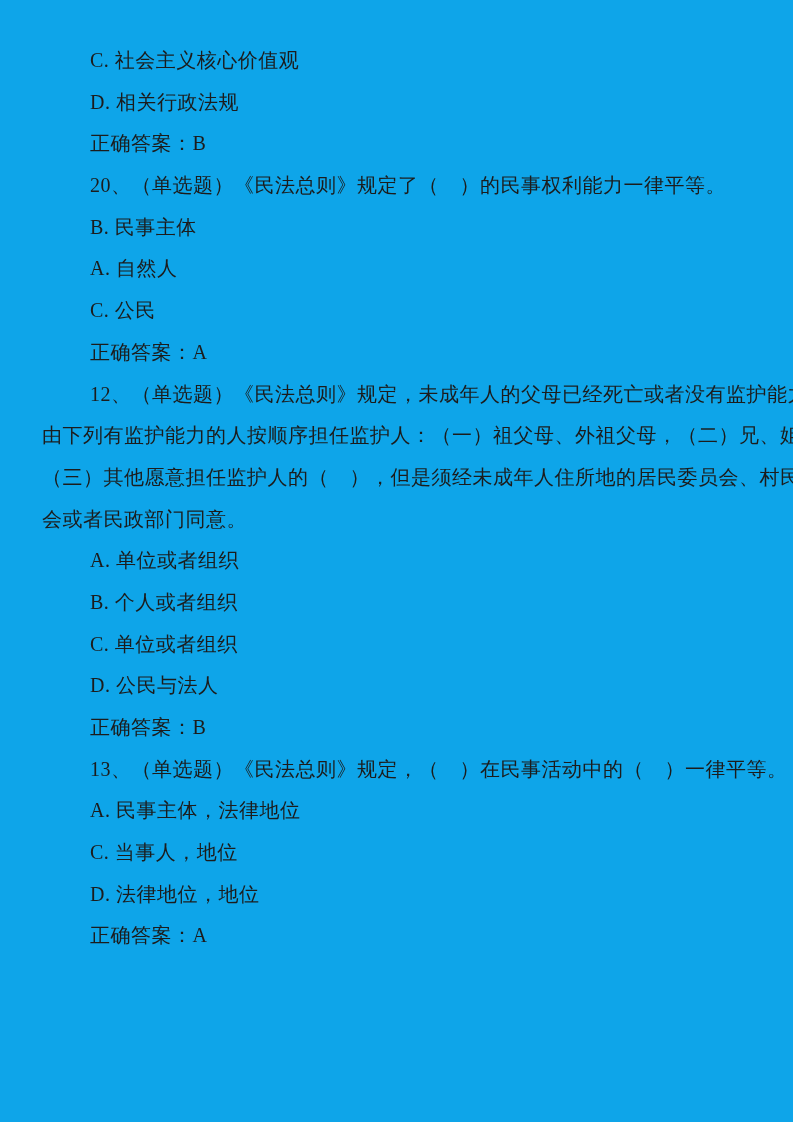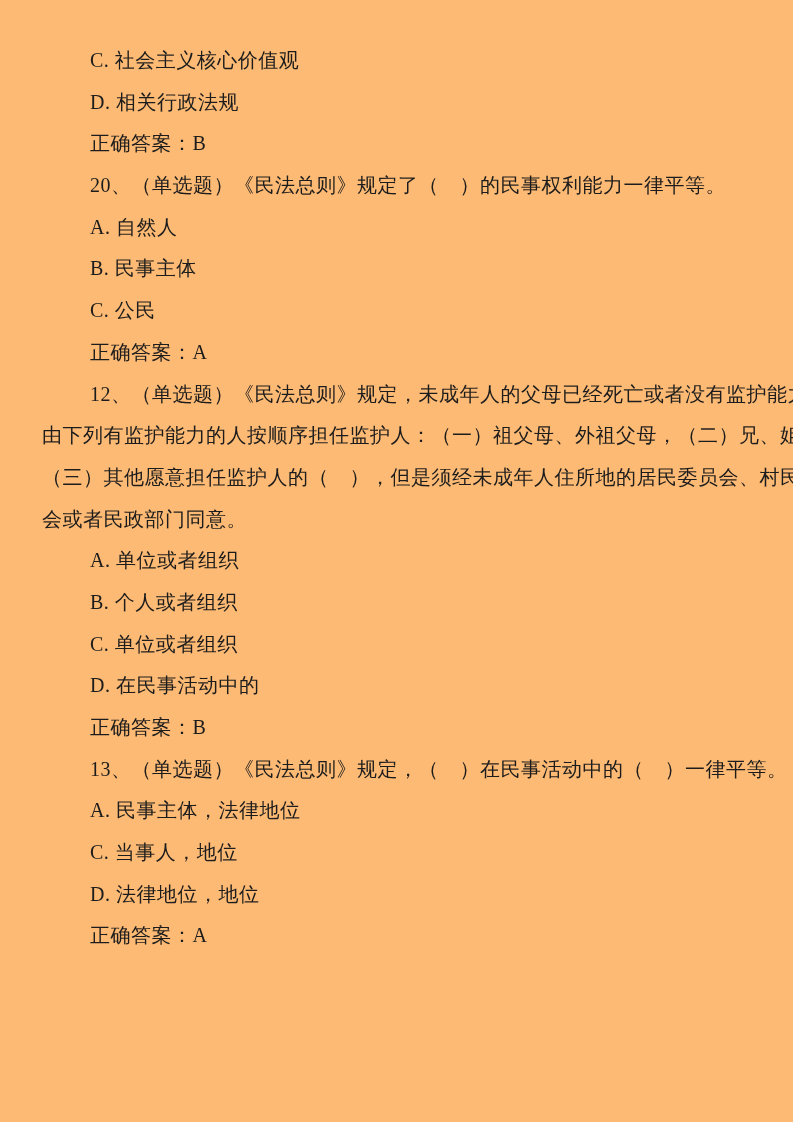"C. 社会主义核心价值观" div.page { background: #fdba74 -> #0ea5e9 }
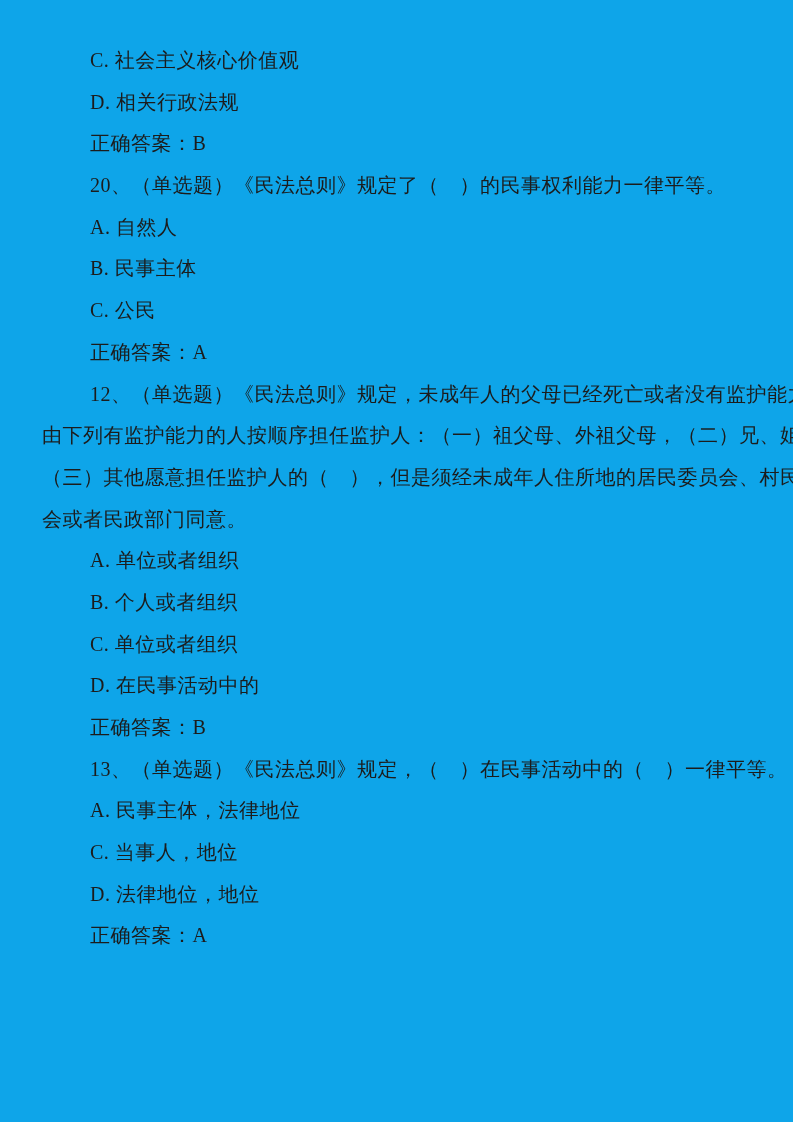"A. 自然人" div.line { order: before "B. 民事主体" -> after "B. 民事主体" }
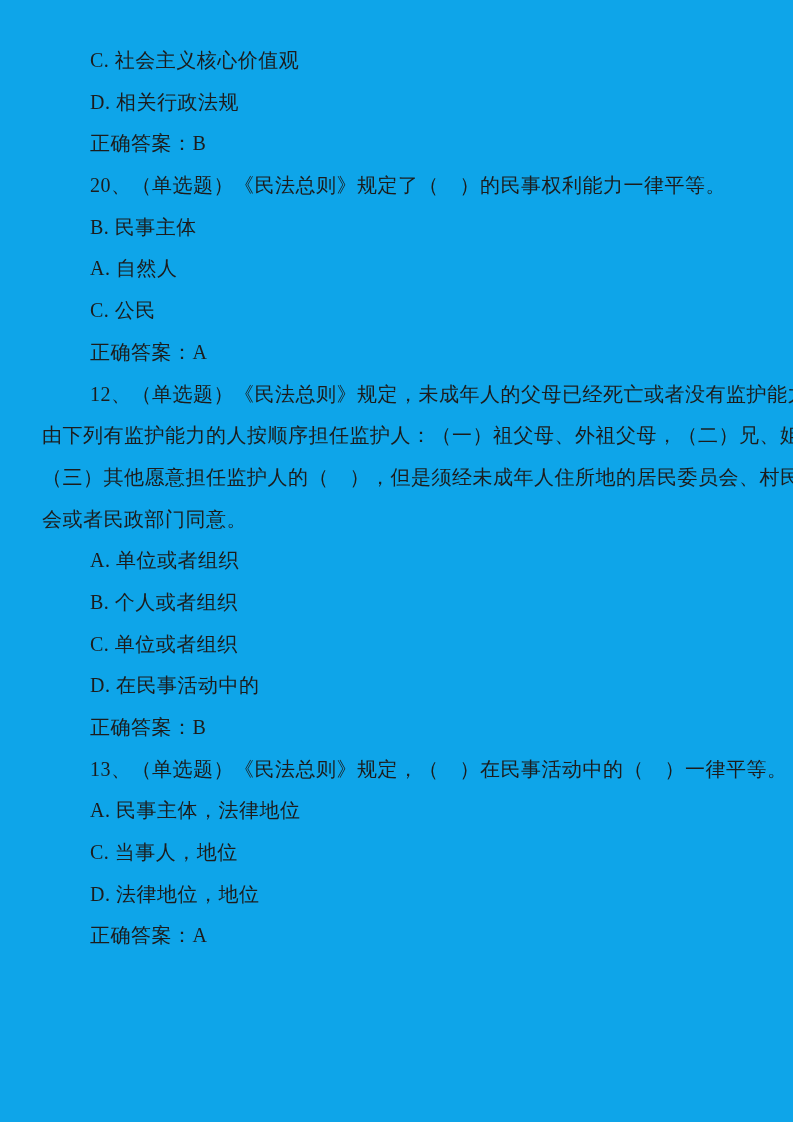"D. 在民事活动中的" div.line { text: 在民事活动中的 -> 公民与法人 }
